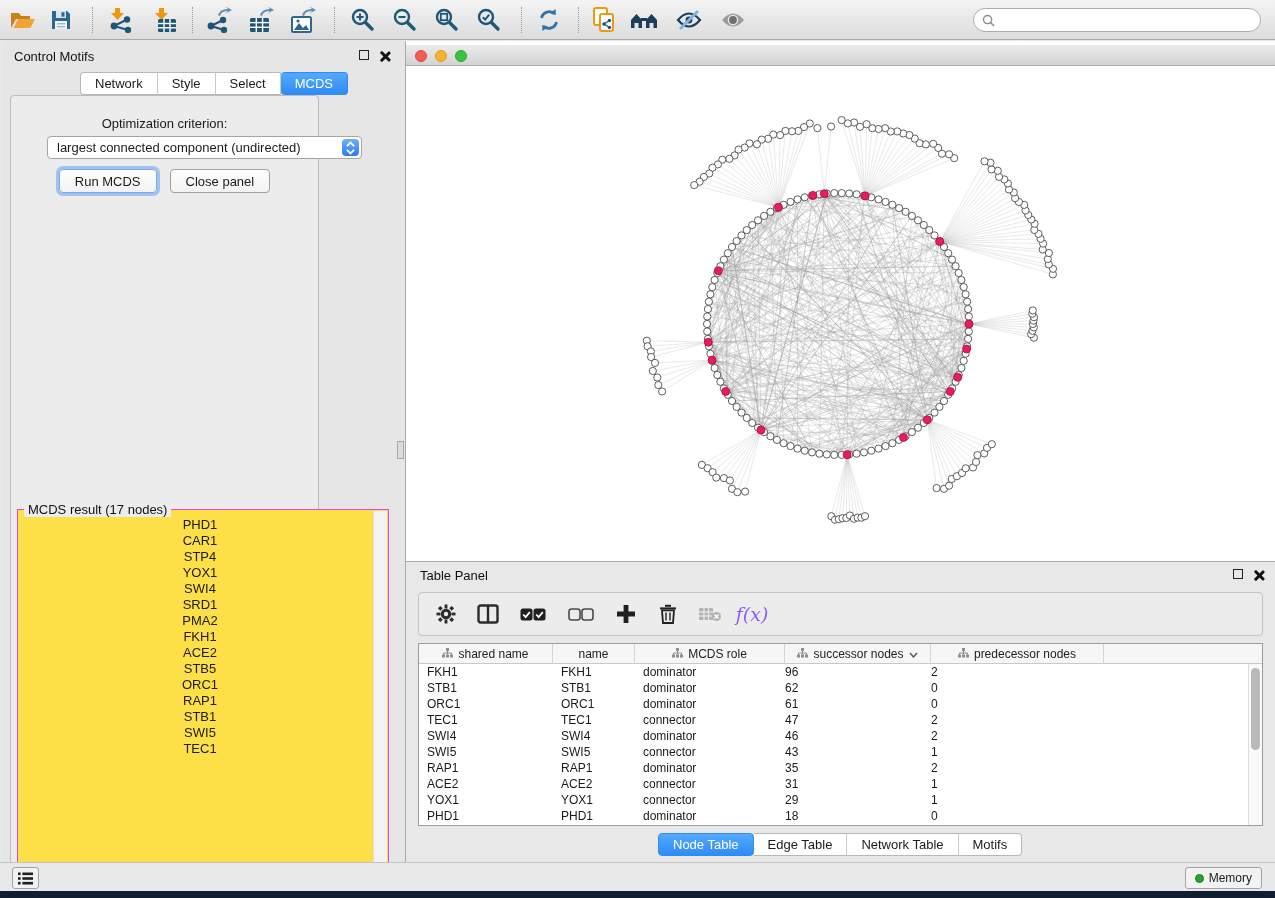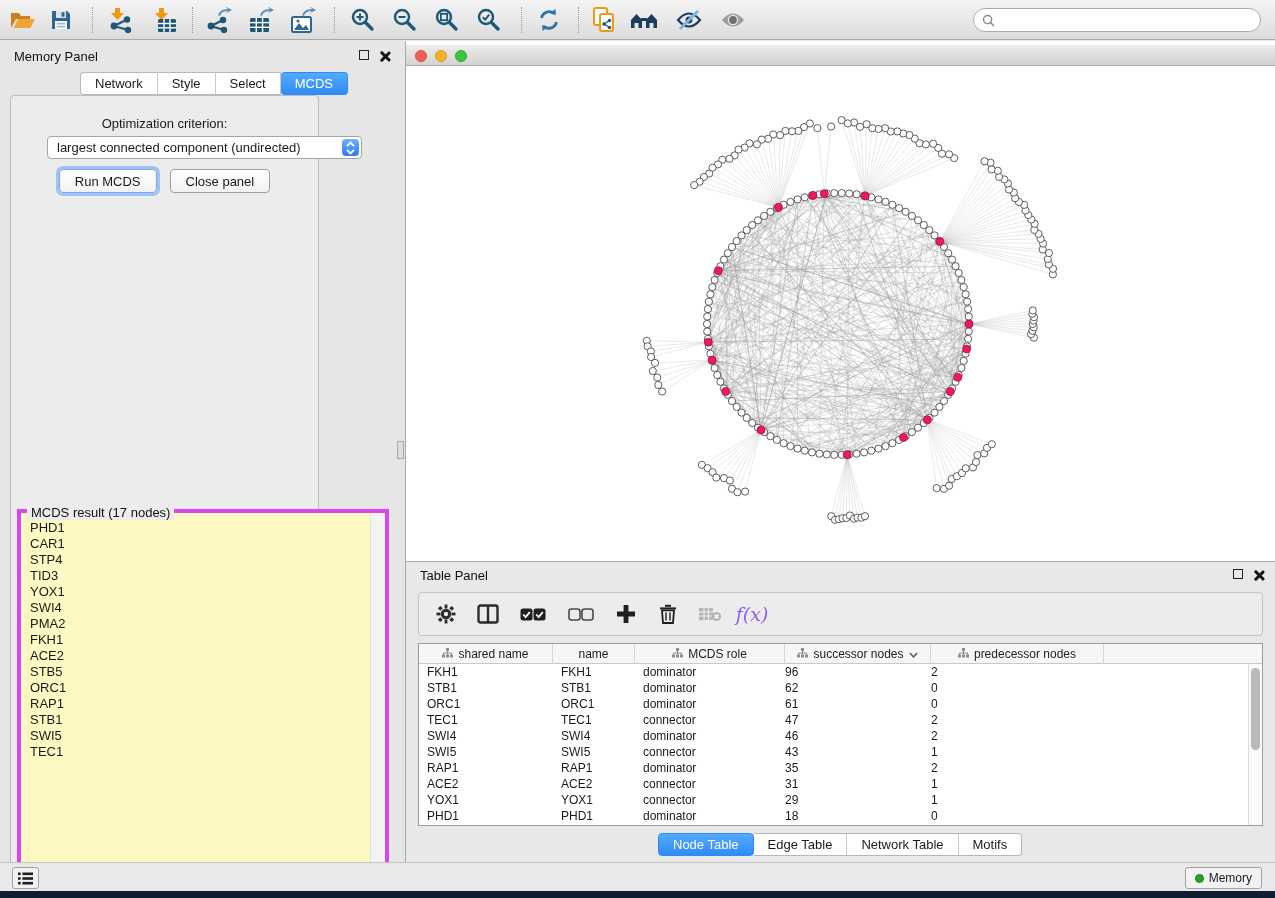"Memory Panel" div { text: Memory Panel -> Control Motifs }
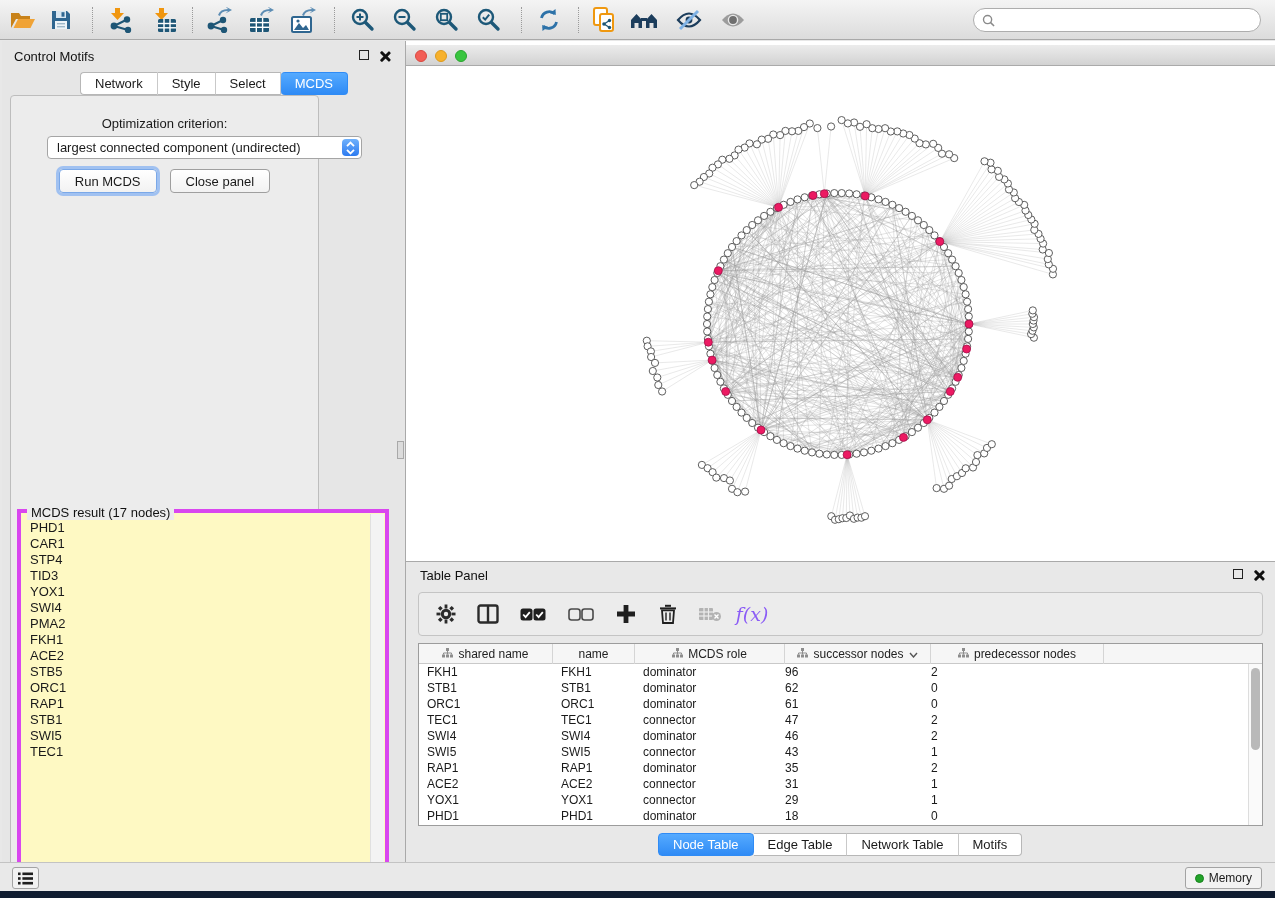"MCDS result (17 nodes)" #mcds-group { background: #fef9c3 -> #fde047; border: 4px solid #d946ef -> 1px solid #d946ef; text-align: none -> center }
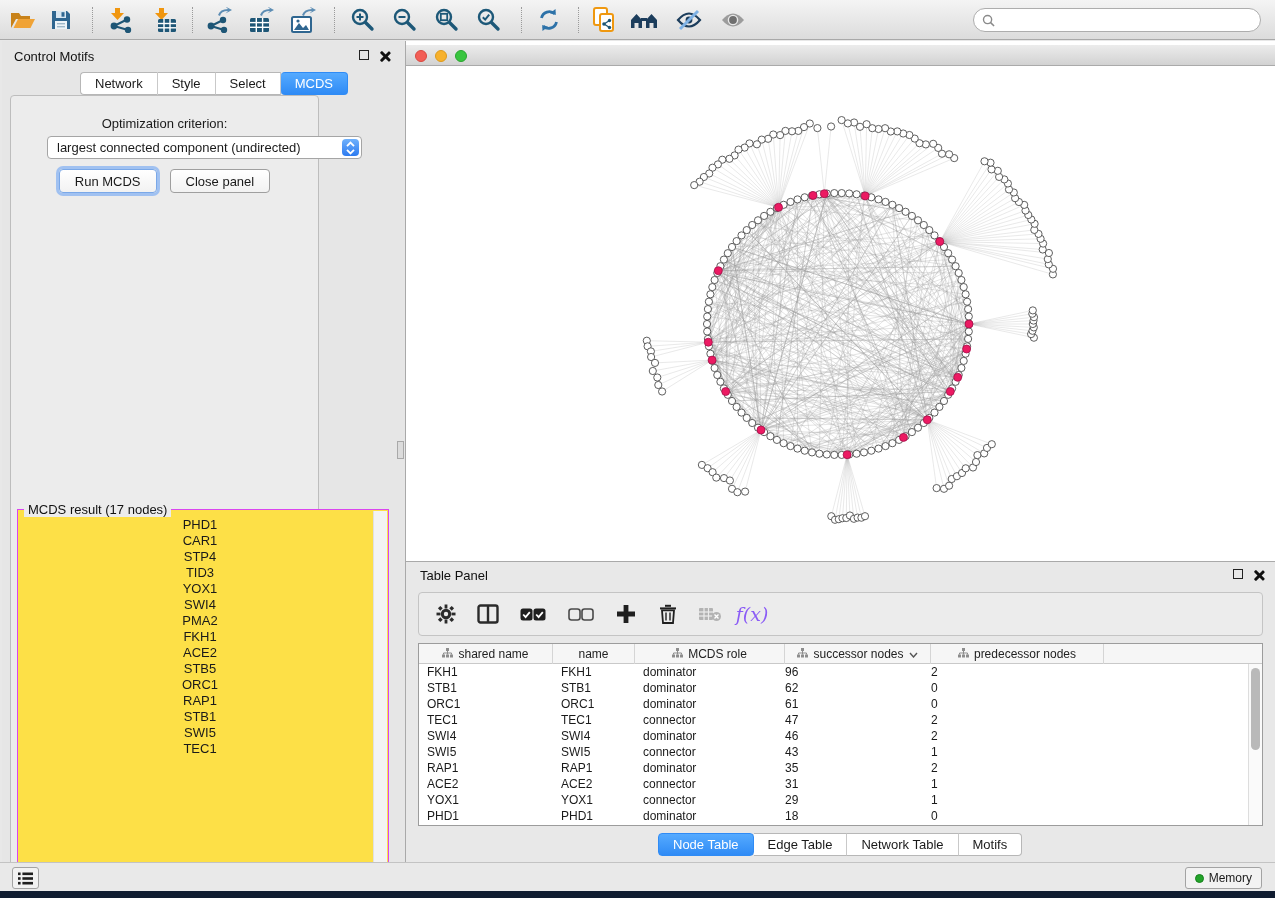"TID3" div { html: <div>TID3</div> -> none }
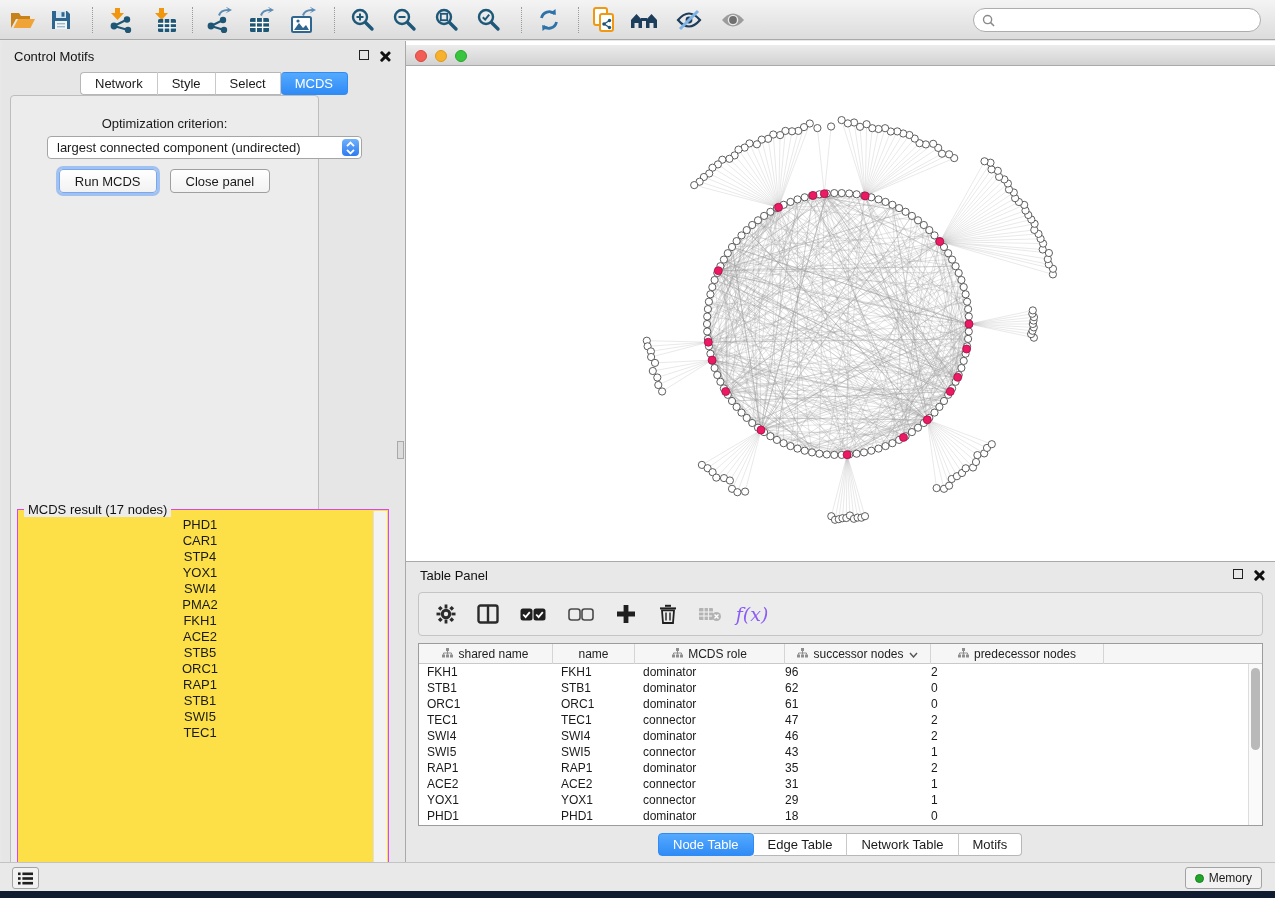"SRD1" div { html: none -> <div>SRD1</div> }
